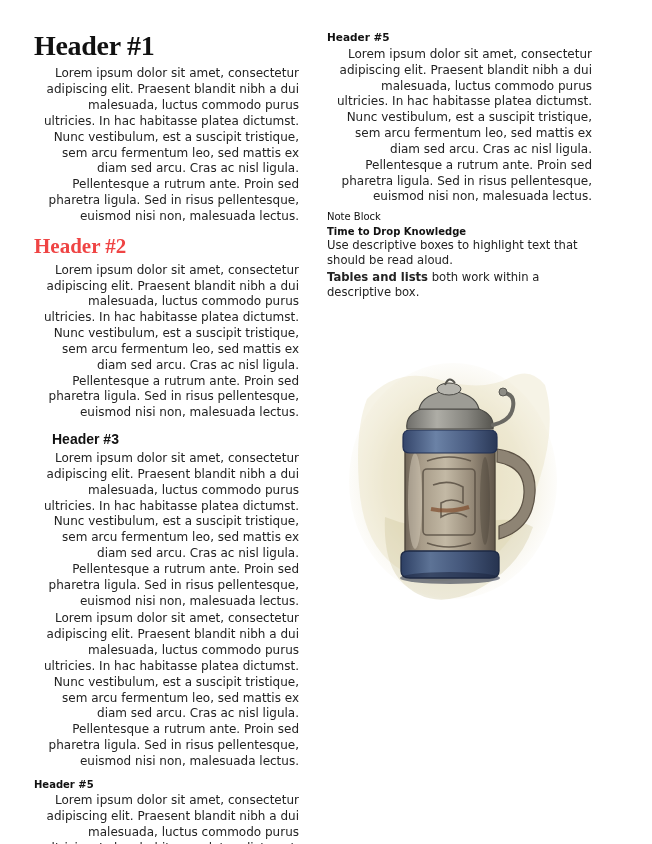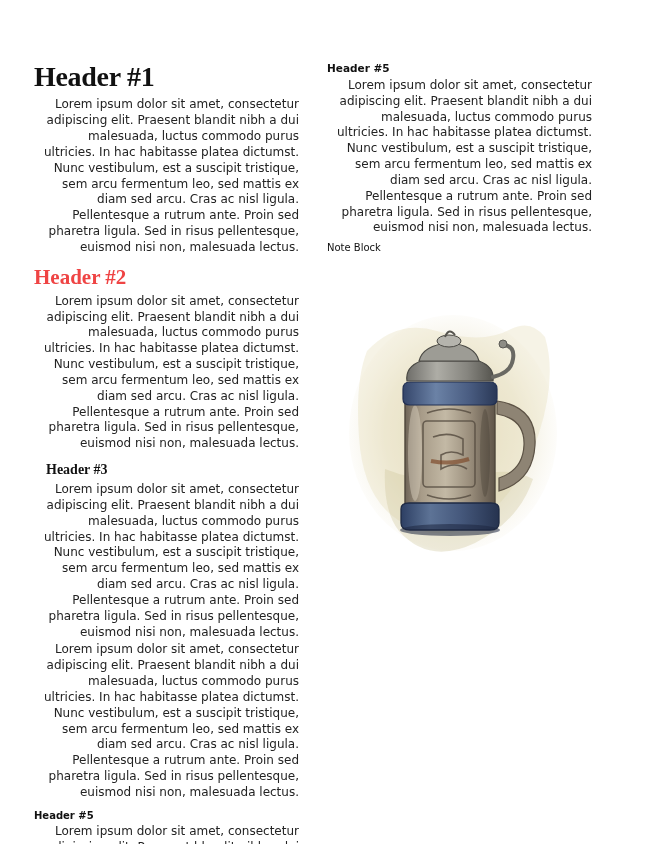"Header #1" .page { padding: 62px 34px 0 34px -> 31px 34px 0 34px }
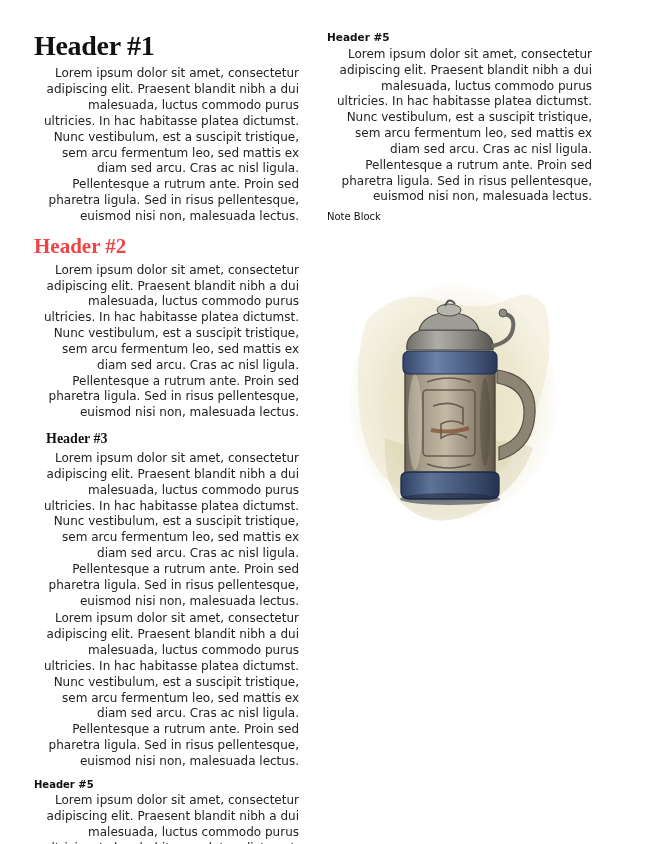"Time to Drop Knowledge" div { html: none -> <div> <div>Time to Drop Knowledge</div> <div>Use descriptive boxes to highlight text that should be read aloud.</div> <div><span>Tables and lists</span><span> both work within a descriptive box.</span></div> </div> }
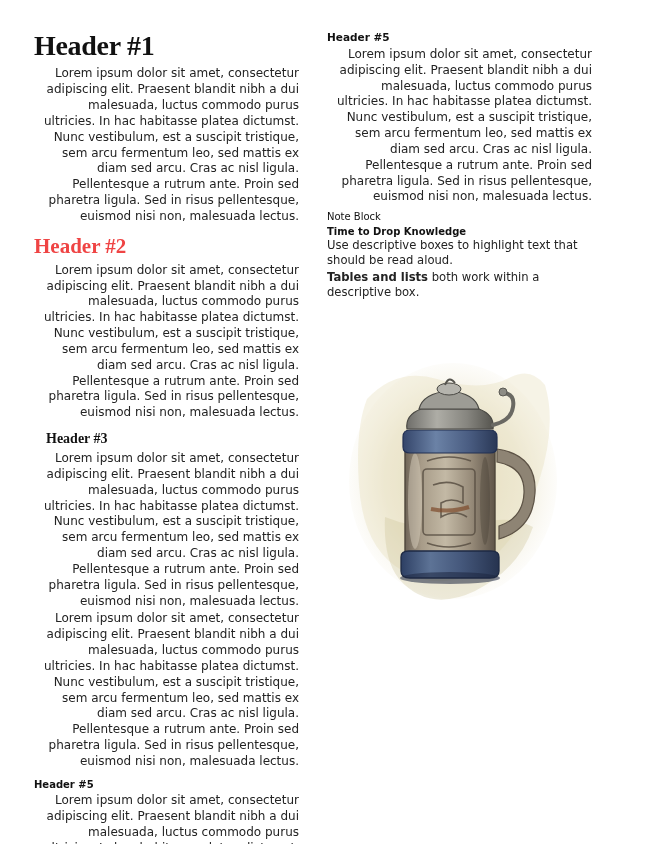"Header #3" h3.h3 { font-family: Liberation Serif, serif -> Liberation Sans, sans-serif; margin: 10px 0 4px 12px -> 10px 0 4px 18px }
